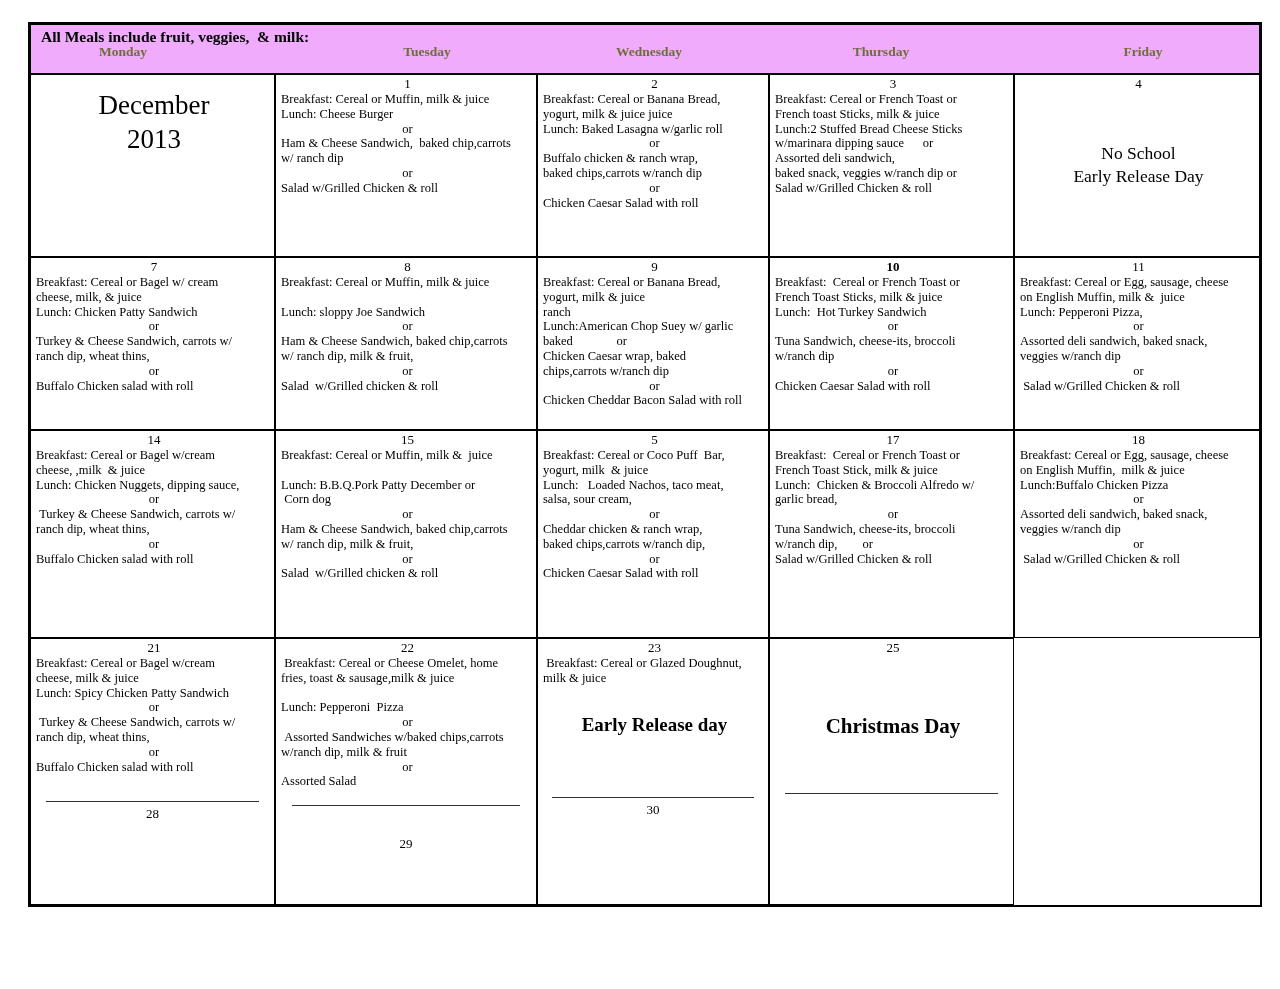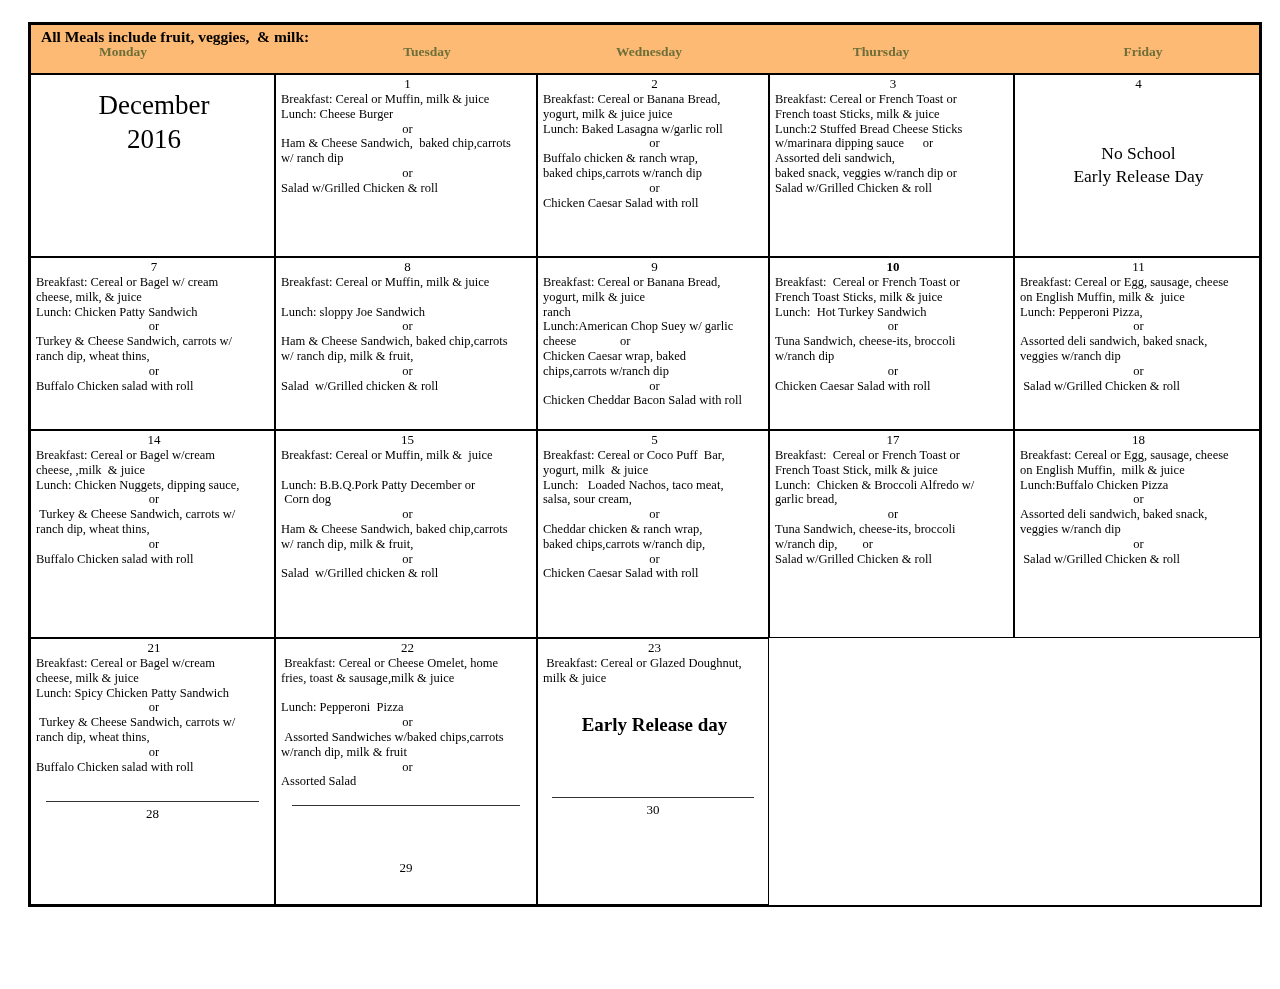"All Meals include fruit, veggies," .hdr { background: #fdba74 -> #f0abfc }
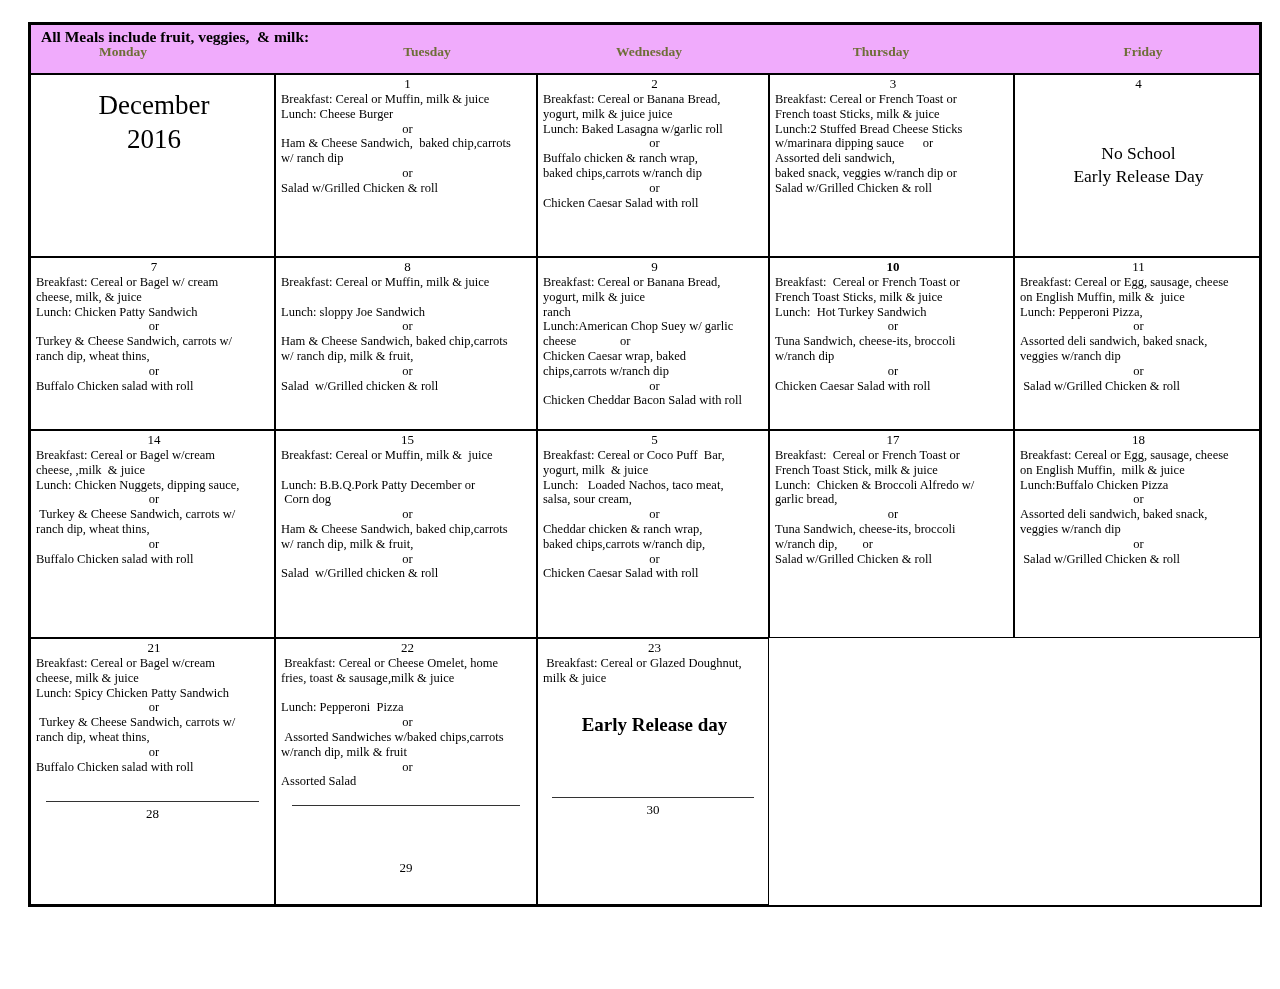"2016" div.month-line { text: 2016 -> 2013 }
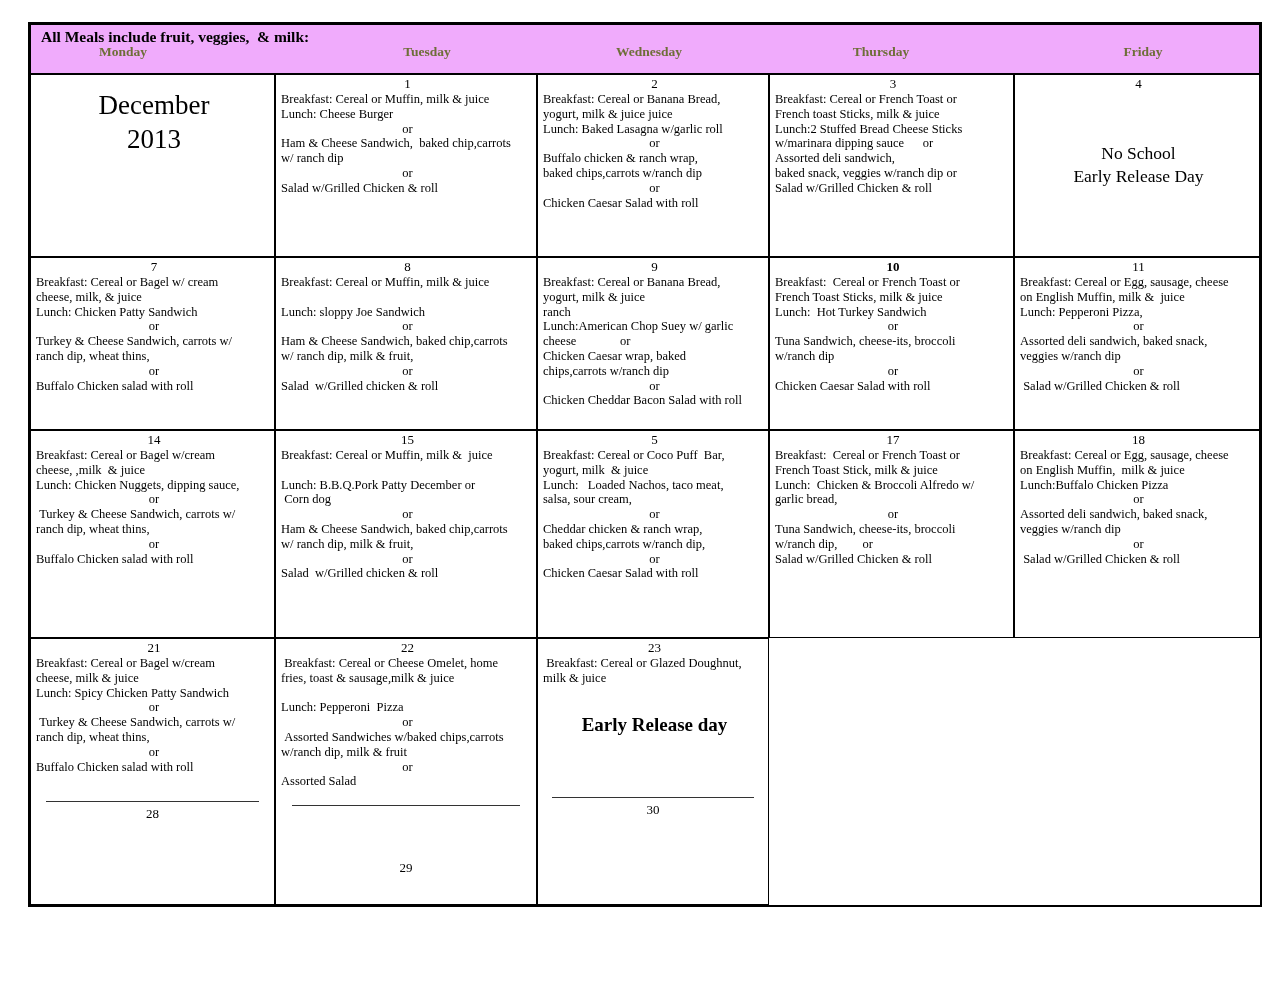"cheese or" span { text: cheese -> baked }
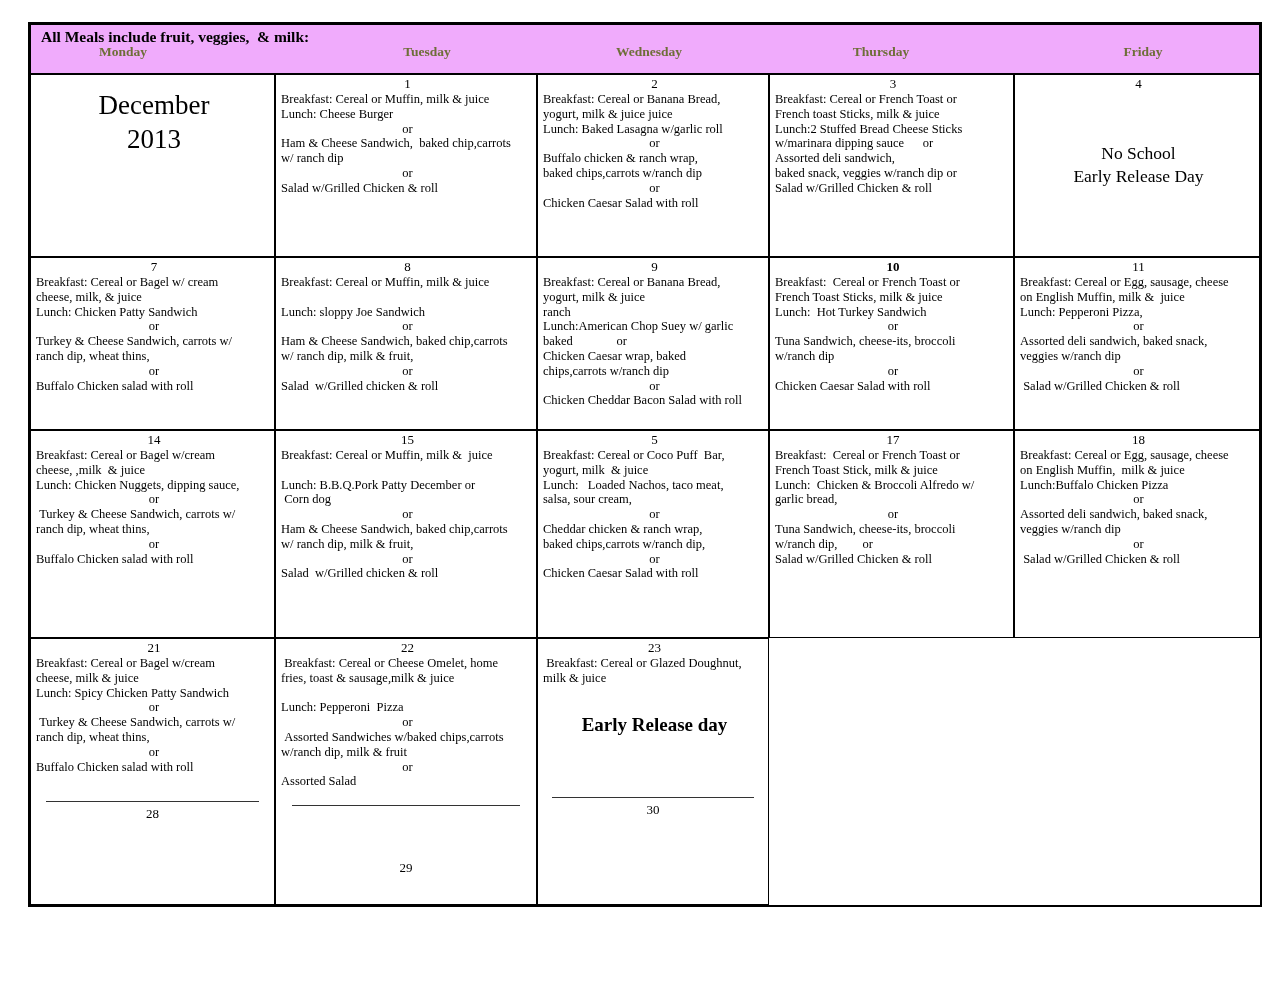"25" div.cell { html: none -> <div> <div>25</div> <div>Christmas Day</div> <div> <div></div> </div> </div> }
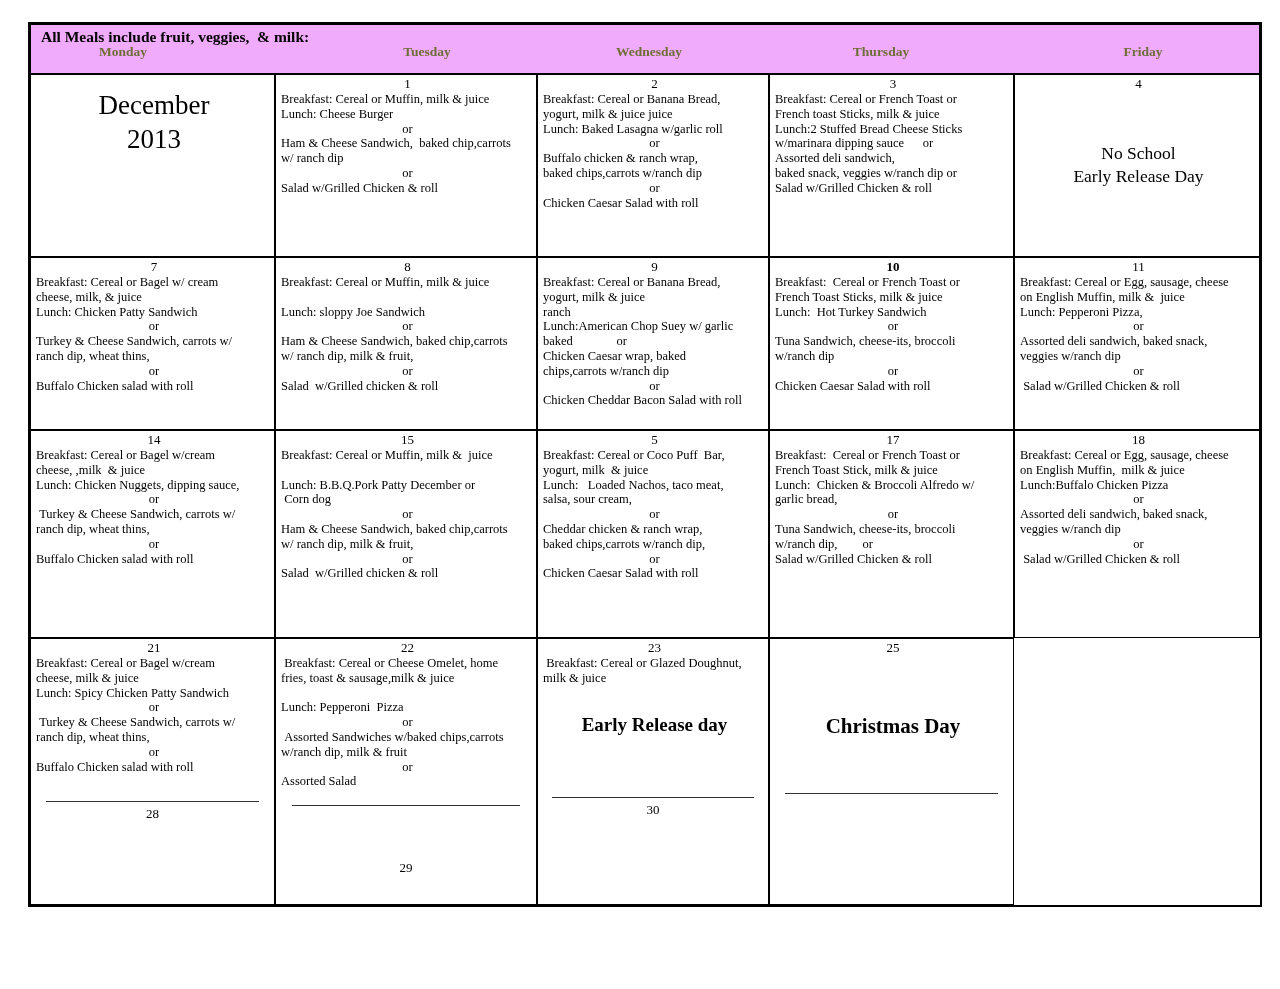"29" .d22 .fnum { margin-top: 54px -> 30px }
